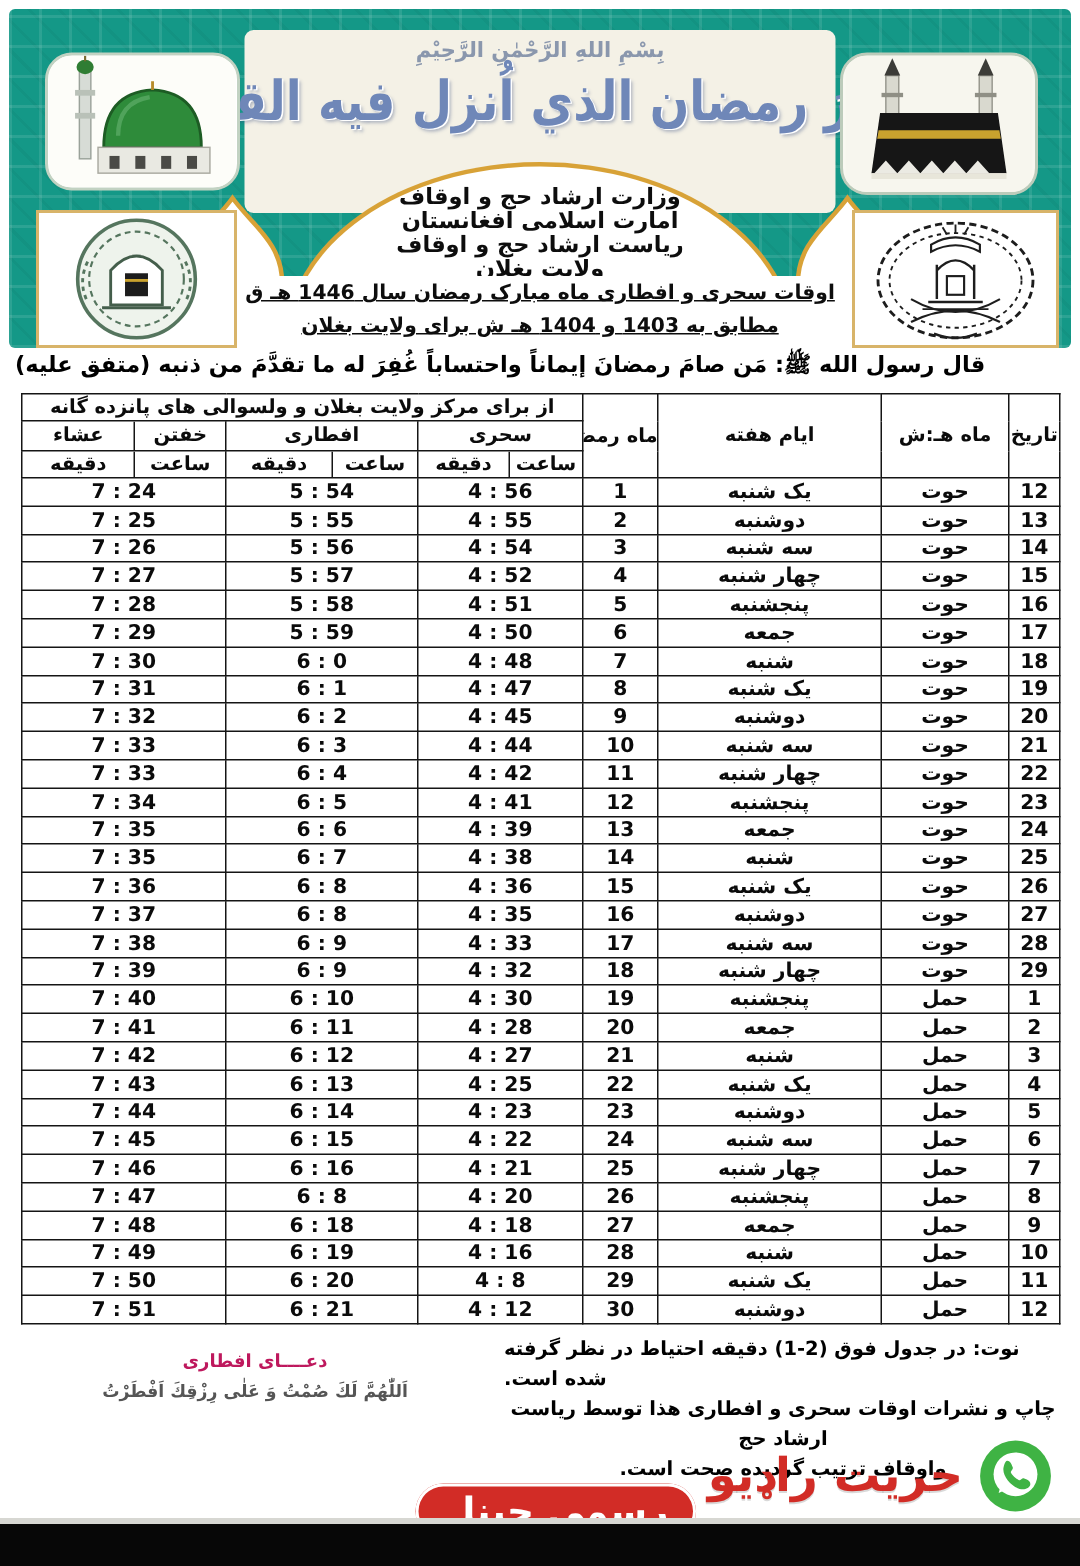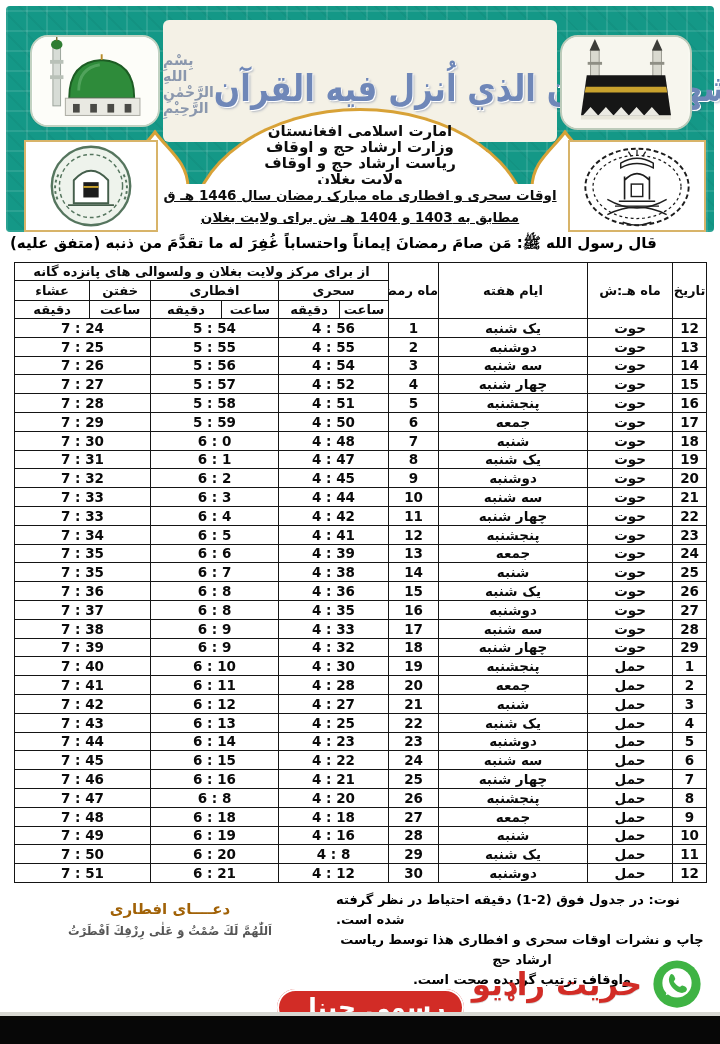"بِسْمِ اللهِ الرَّحْمٰنِ الرَّحِیْمِ" .callig-panel { flex-direction: row -> column }
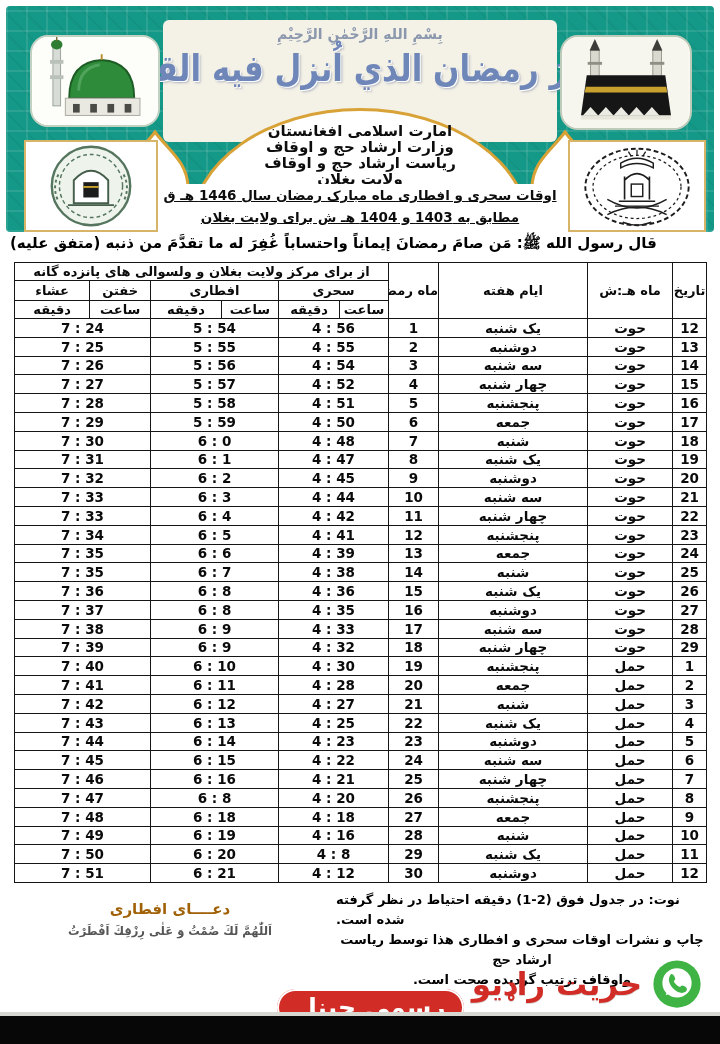"امارت اسلامی افغانستان" div.org-line { order: before "وزارت ارشاد حج و اوقاف" -> after "وزارت ارشاد حج و اوقاف" }
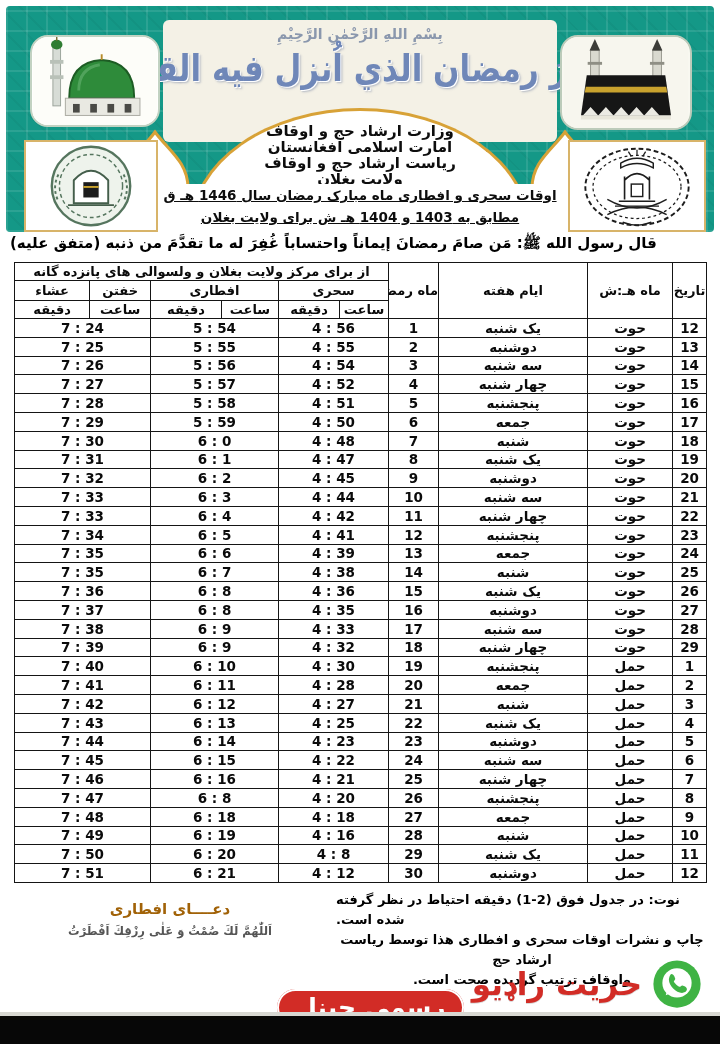"دعــــای افطاری" .dua-title { color: #a16207 -> #be185d; font-size: 15px -> 12px }
